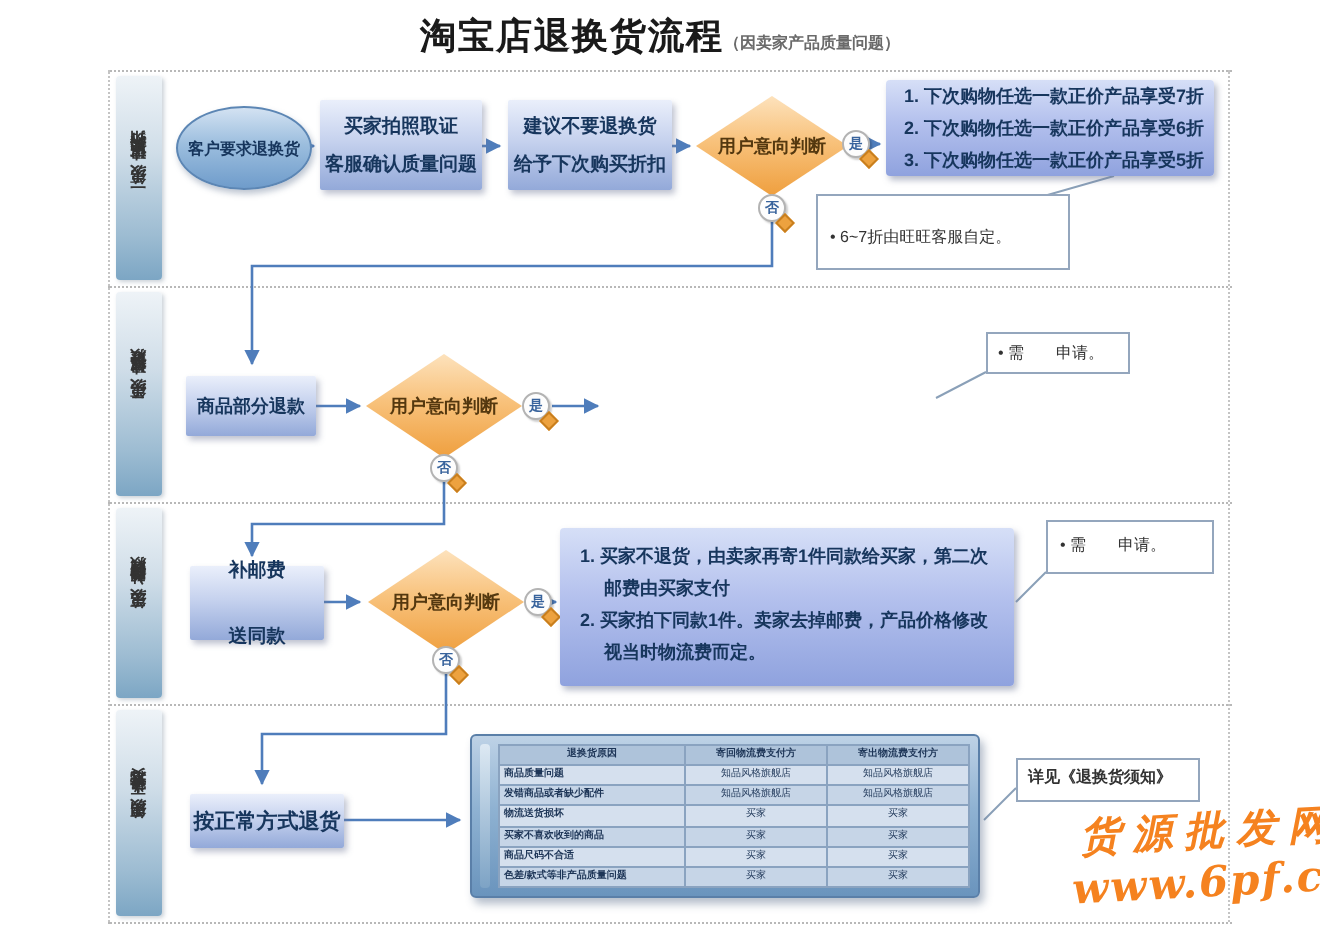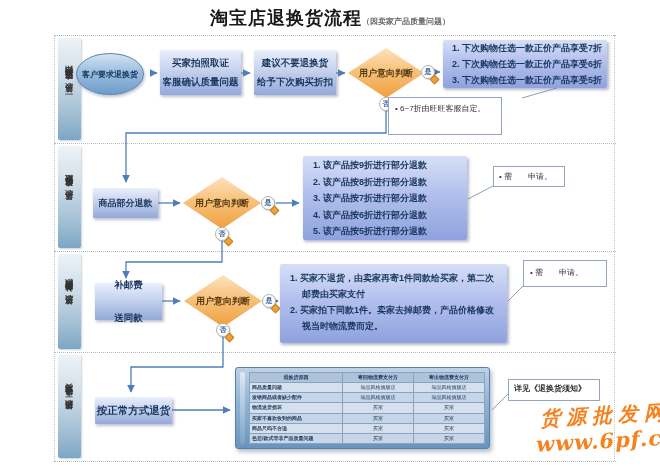"客户要求退换货" div.ellipse { left: 76px -> 88px }
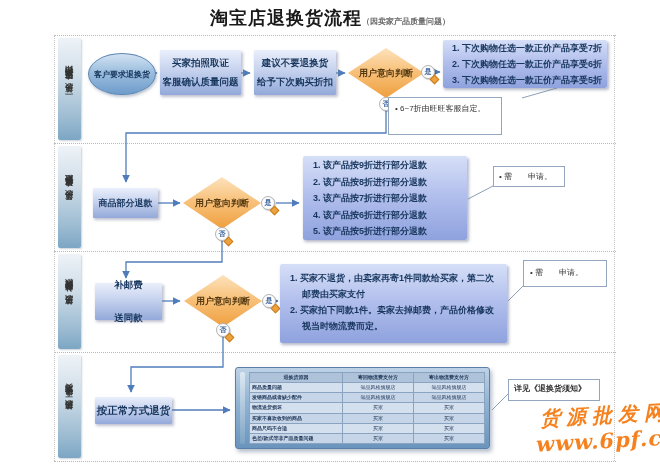"• 6~7折由旺旺客服自定。" div.callout { left: 388px -> 408px; padding: 3px 6px -> 13px 6px; width: 114px -> 127px }
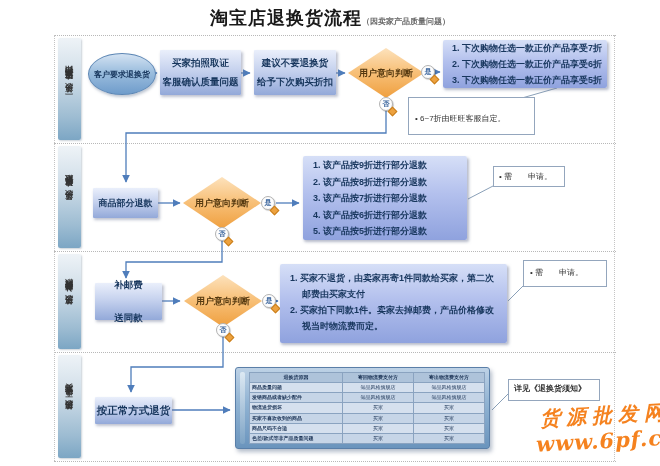"1. 该产品按9折进行部分退款" div.bluebox { html: <div> <span>1. 该产品按9折进行部分退款</span> <span>2. 该产品按8折进行部分退款</span> <span>3. 该产品按7折进行部分退款</span> <span>4. 该产品按6折进行部分退款</span> <span>5. 该产品按5折进行部分退款</span> </div> -> none }
